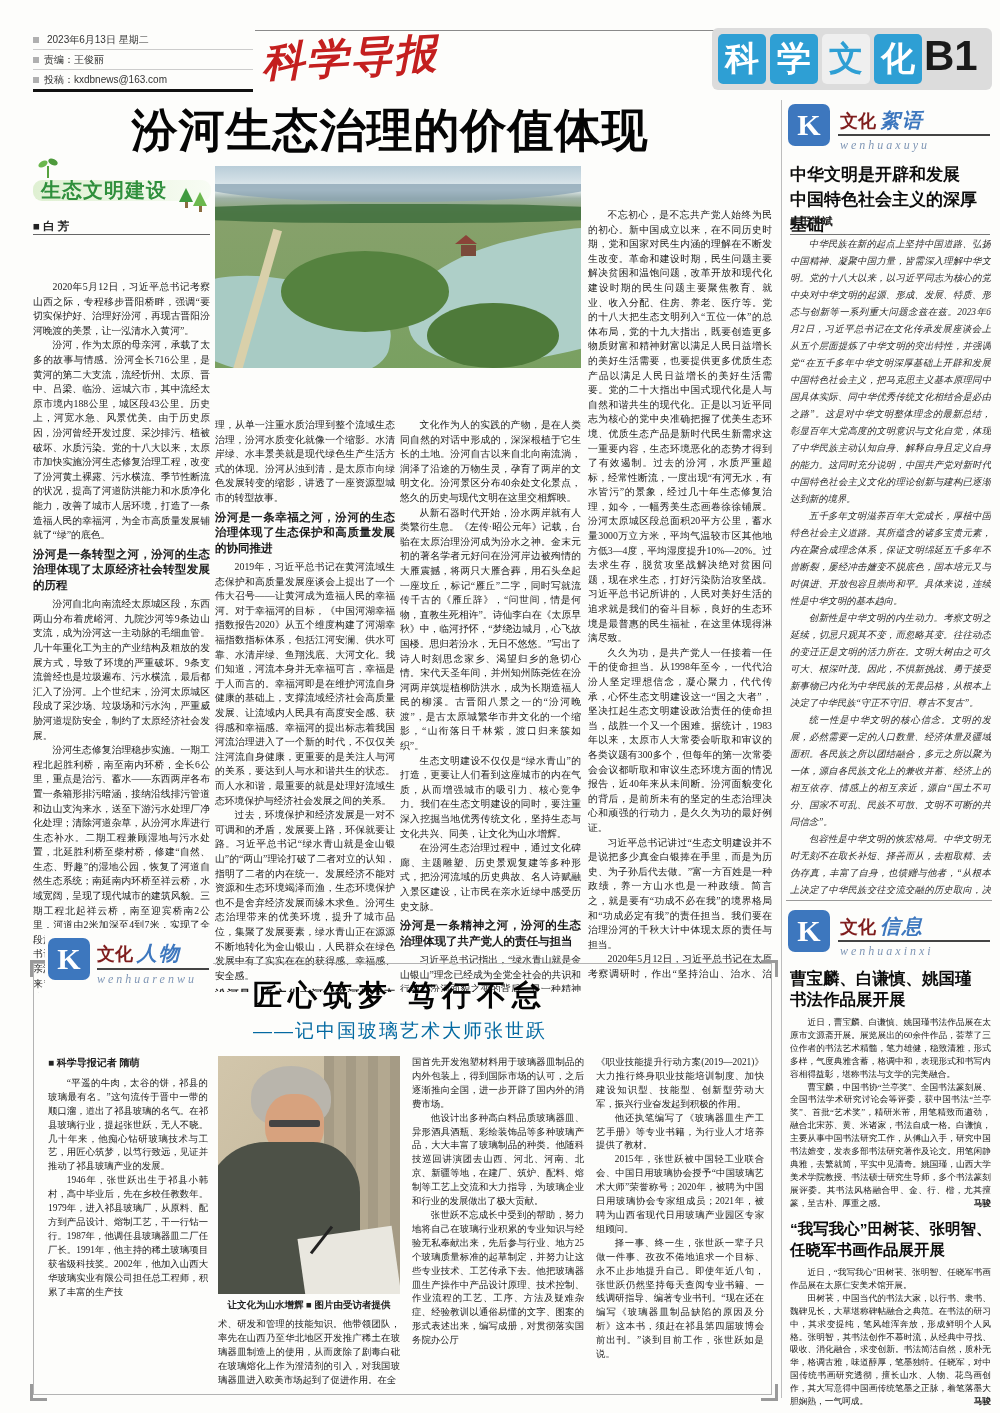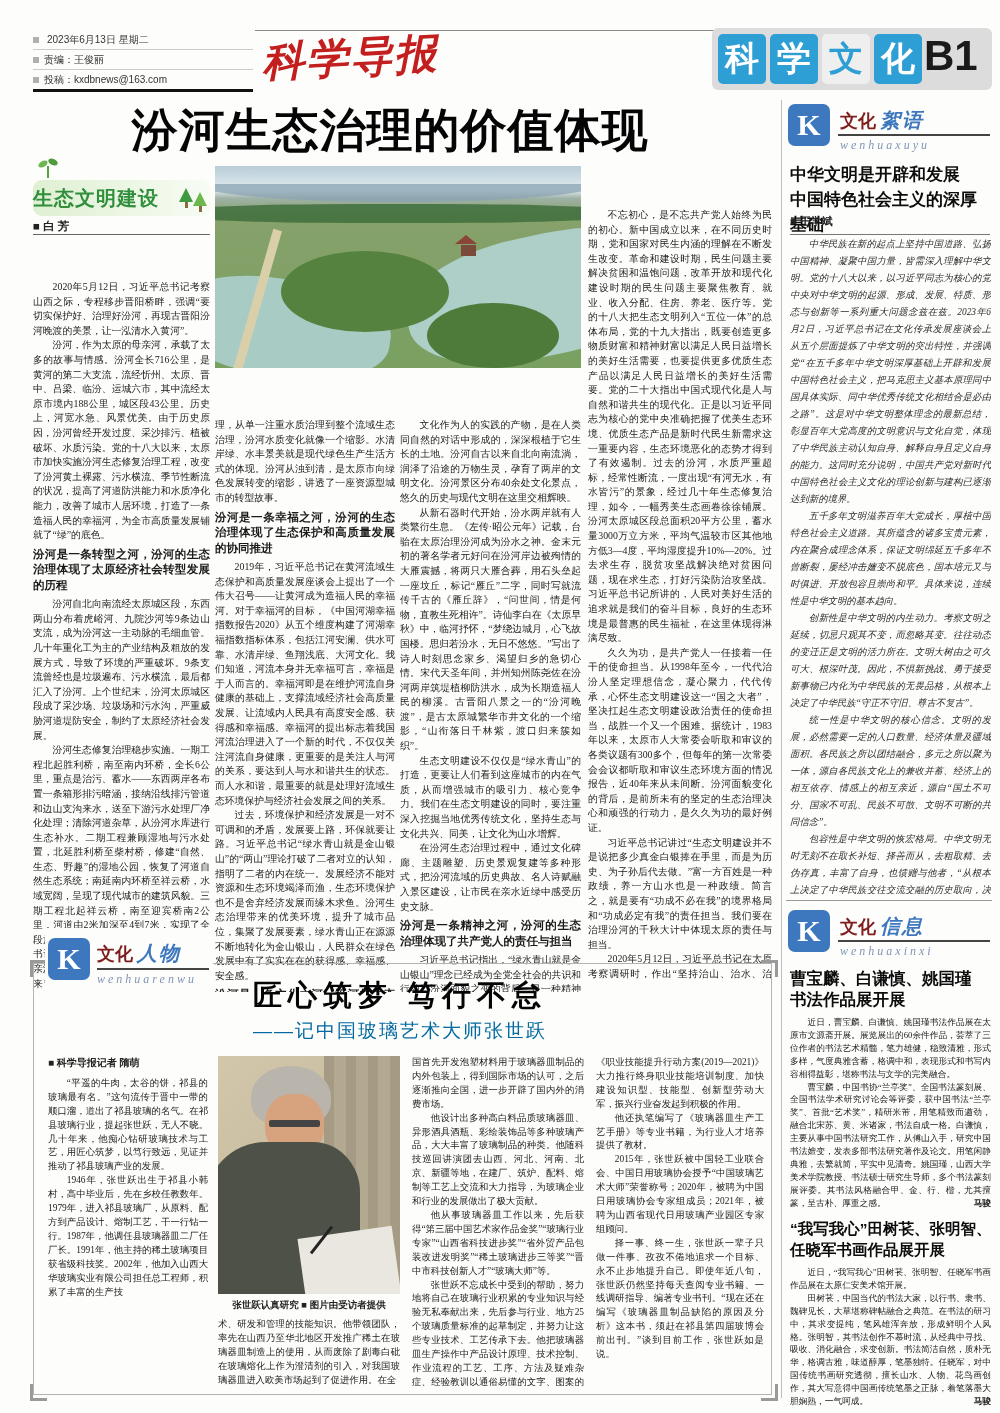"生态文明建设" .kicker { height: 36px -> 21px; padding-left: 0 -> 8px }
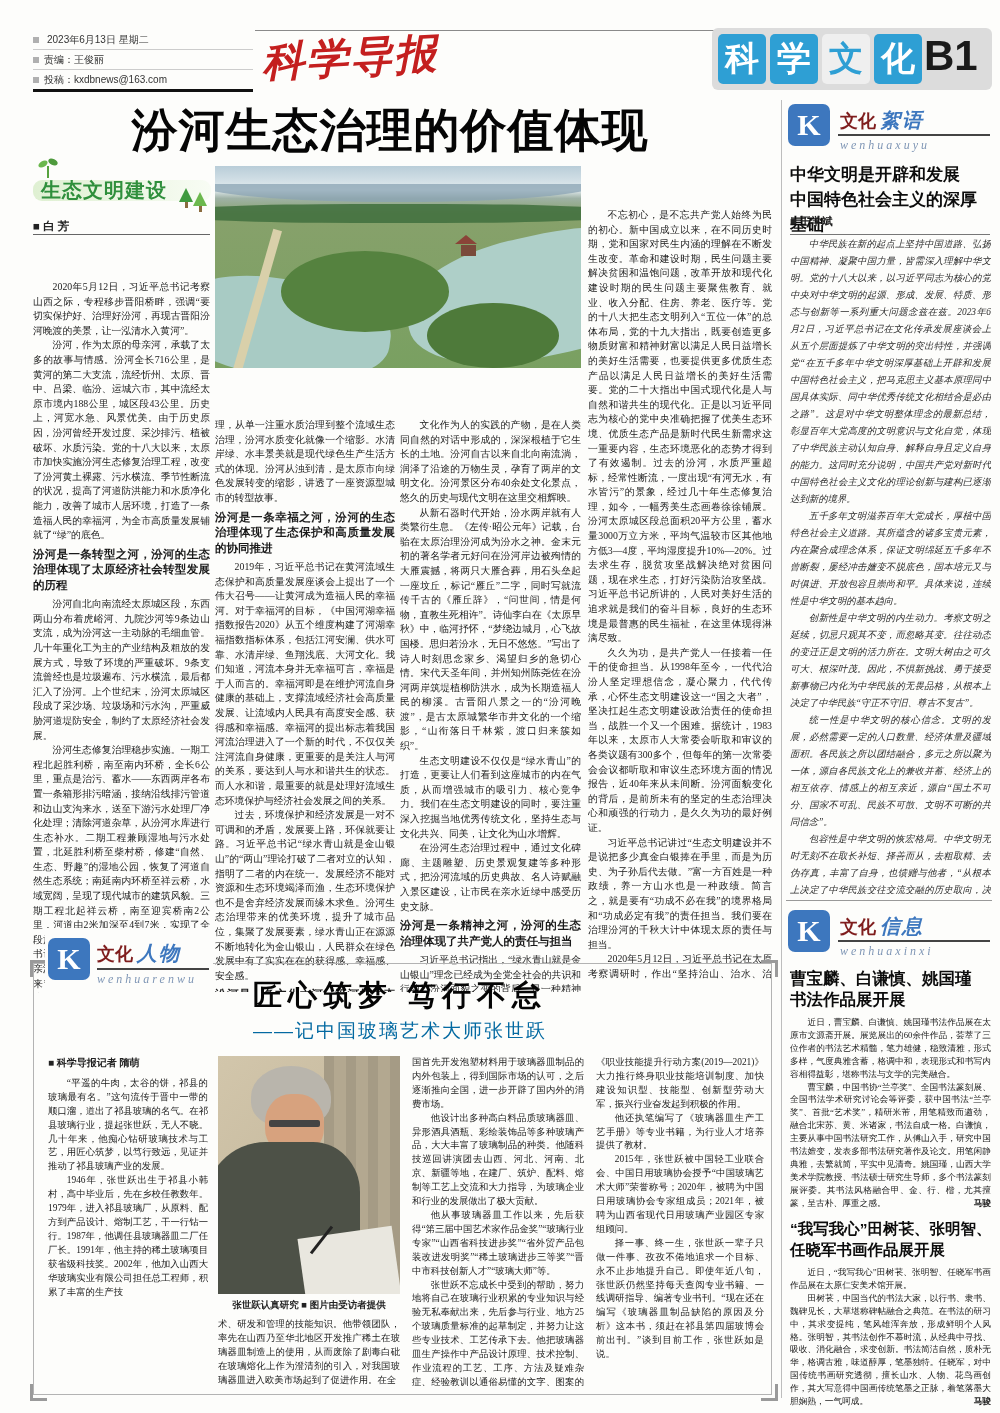"他从事玻璃器皿工作以来，先后获得“第三届中国艺术家作品金奖”“玻璃行业专家”“山" p.p { html: <p>他从事玻璃器皿工作以来，先后获得“第三届中国艺术家作品金奖”“玻璃行业专家”“山西省科技进步奖”“省外贸产品包装改进发明奖”“稀土玻璃进步三等奖”“晋中市科技创新人才”“玻璃大师”等。</p> -> none }
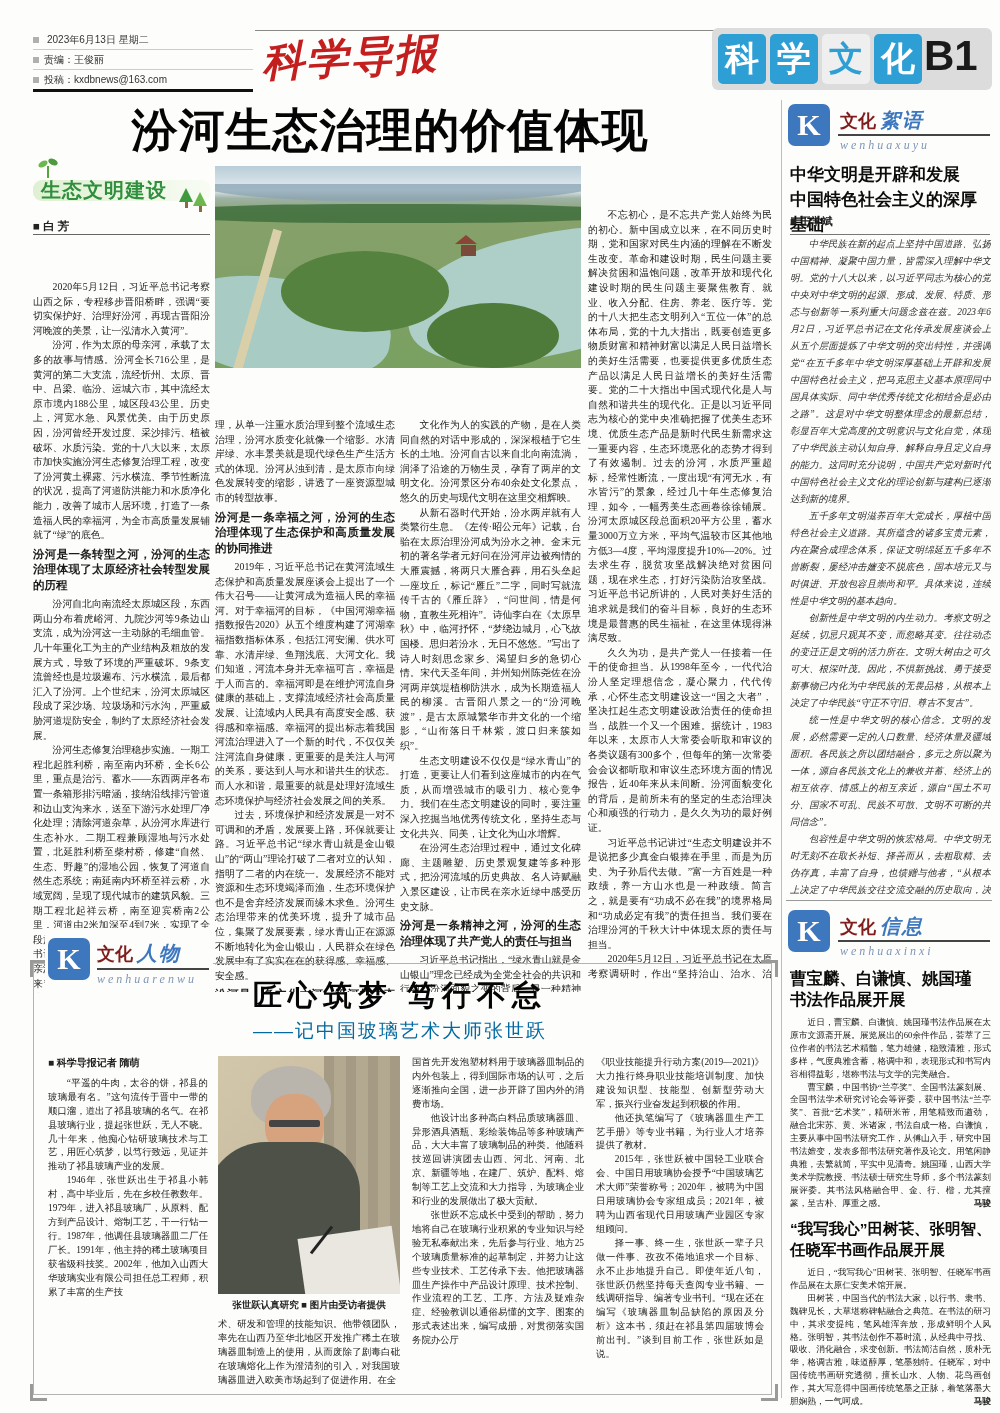"张世跃认真研究 ■ 图片由受访者提供" div.caption { text: 张世跃认真研究 -> 让文化为山水增辉 }
